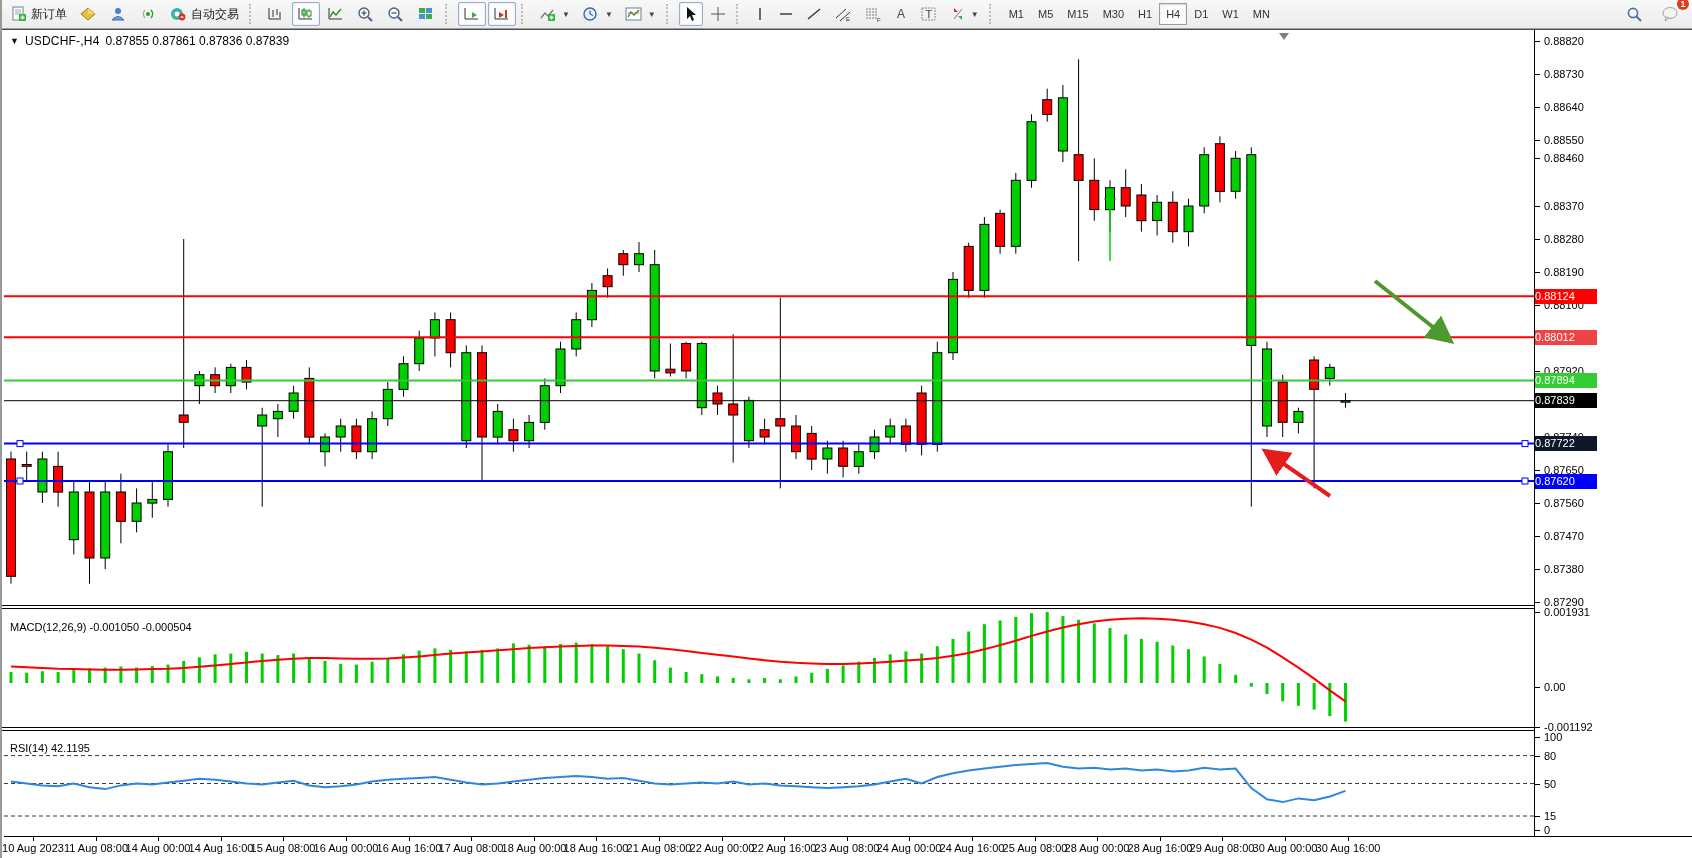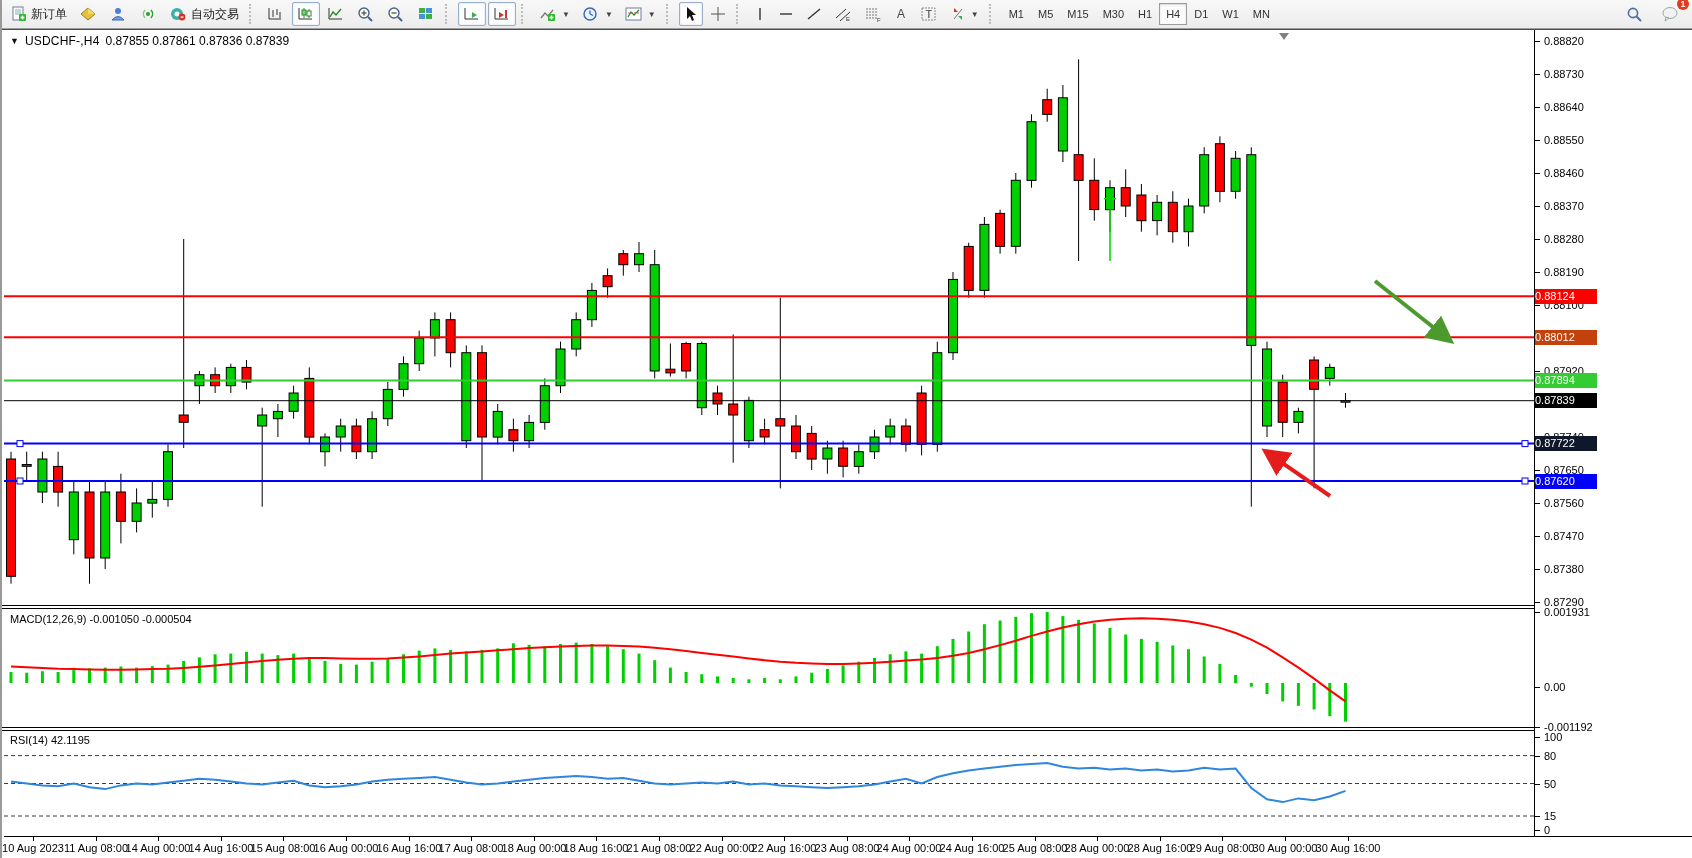"0.88460" div.ytick { top: 136px -> 121px }
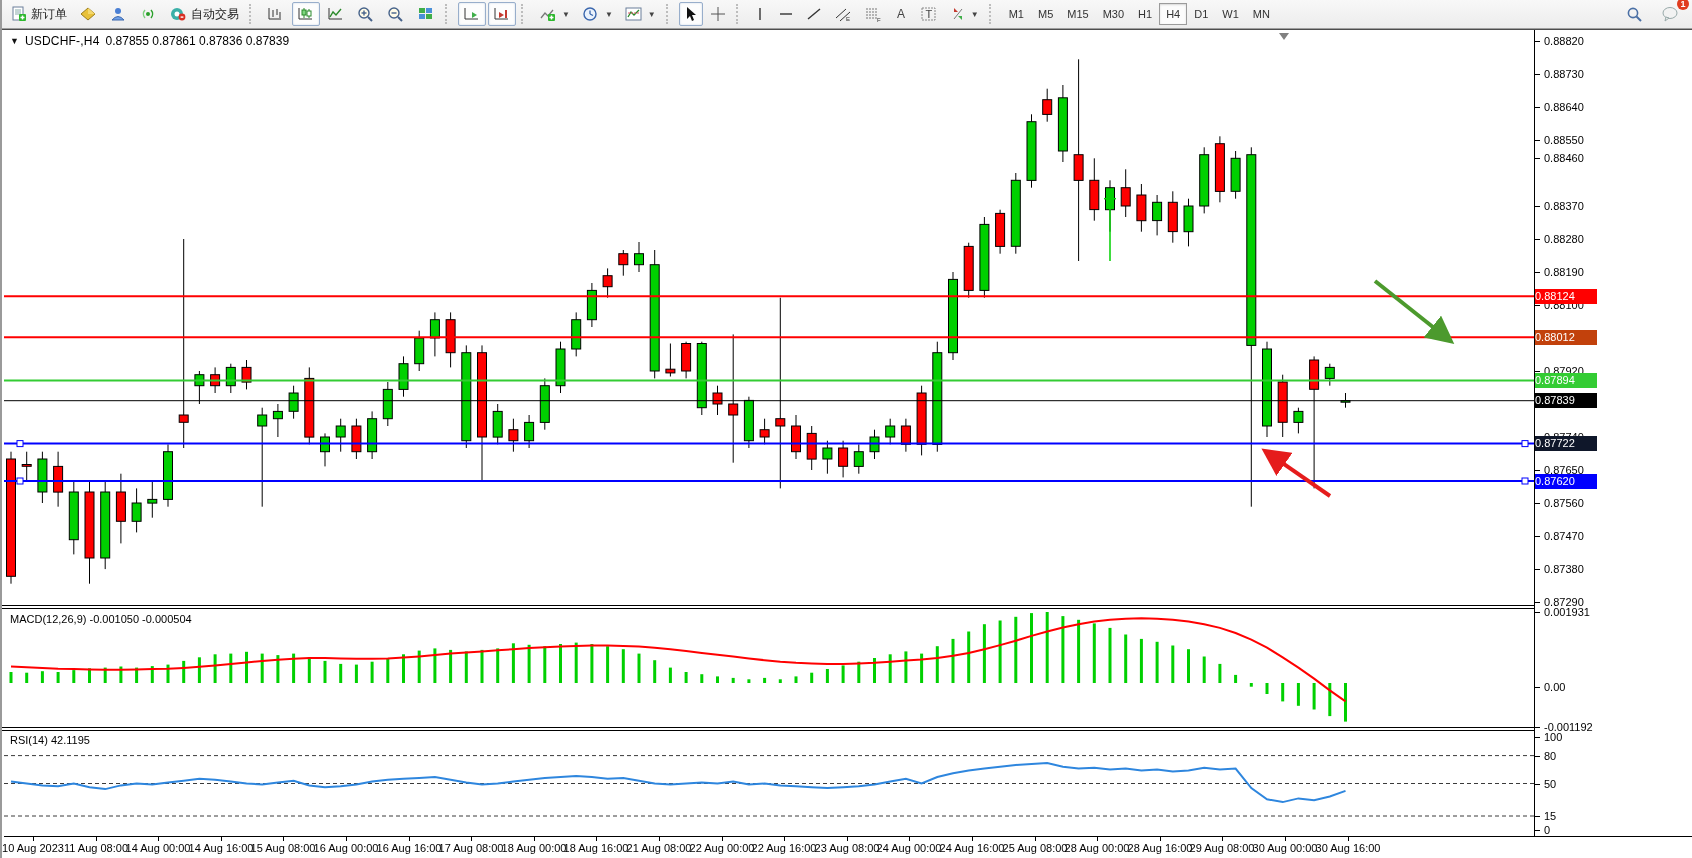"0.88012" div.ytag { background: #c2410c -> #ef4444 }
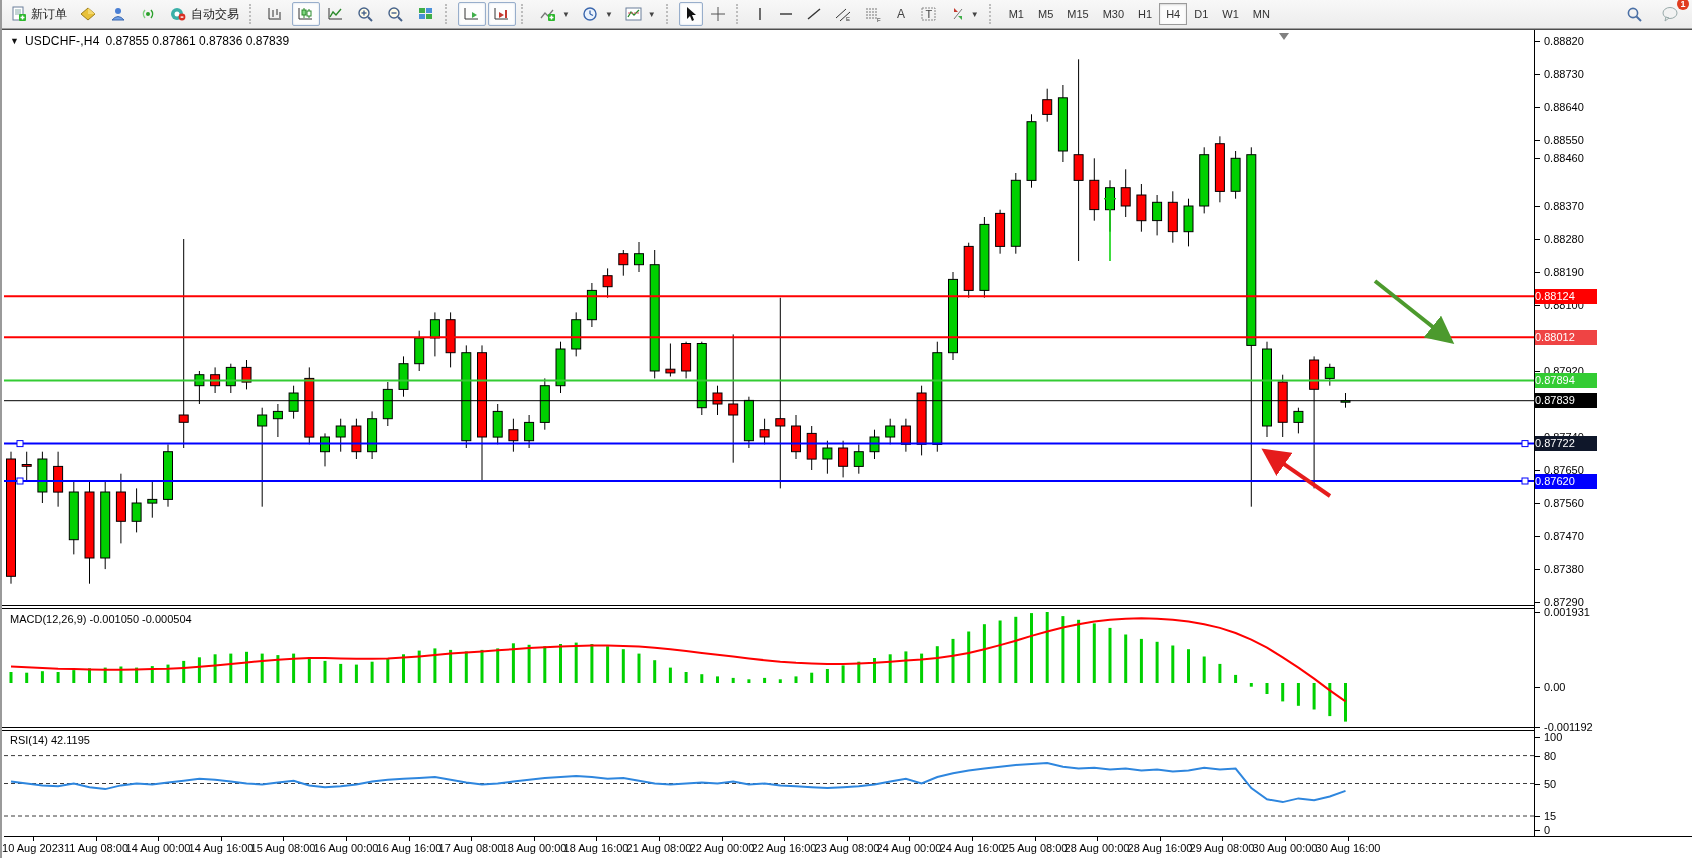"MACD(12,26,9) -0.001050 -0.000504" .pane-label { margin-top: none -> 8px }
